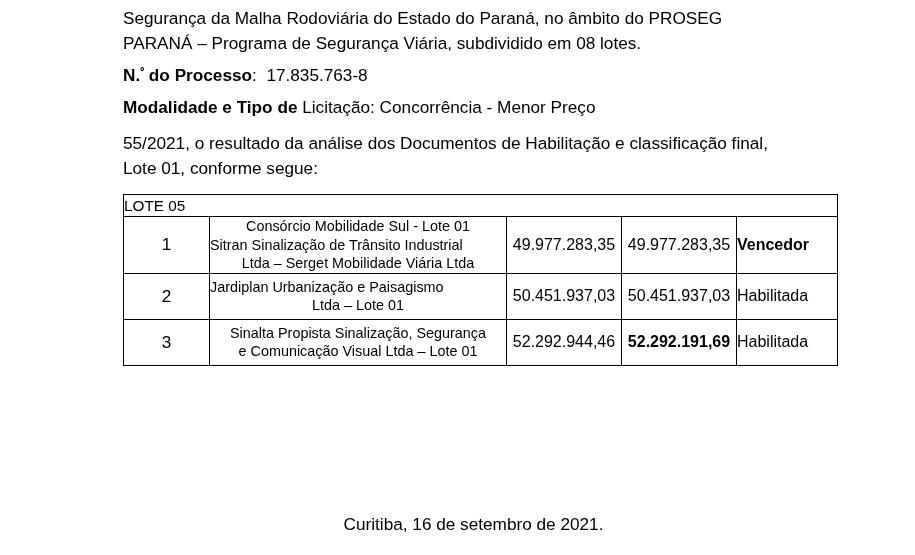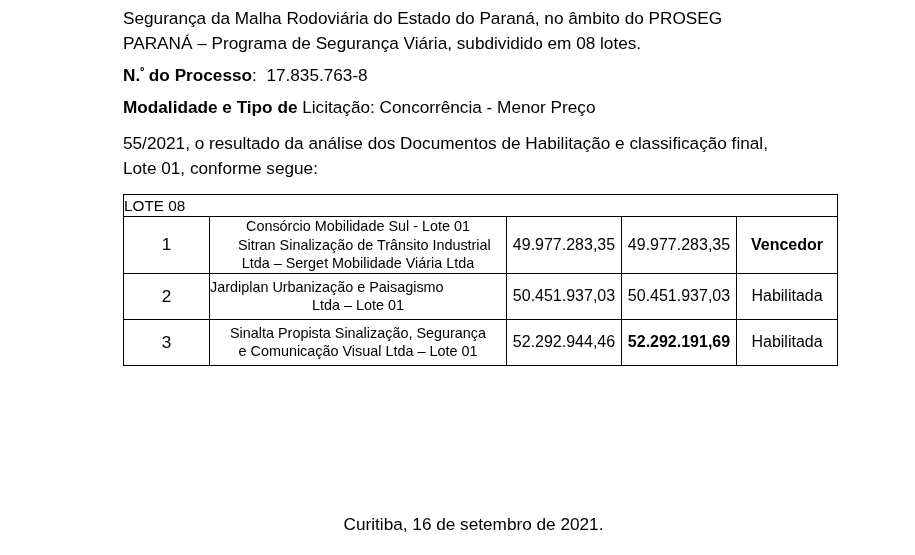"LOTE 08" td.lote-title { text: 08 -> 05 }
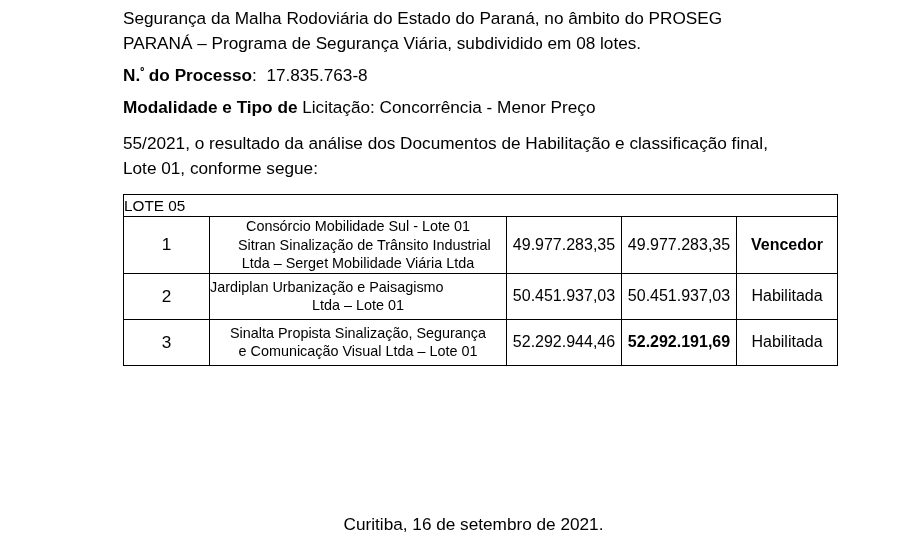"Sitran Sinalização de Trânsito" span { margin-left: 28px -> none }
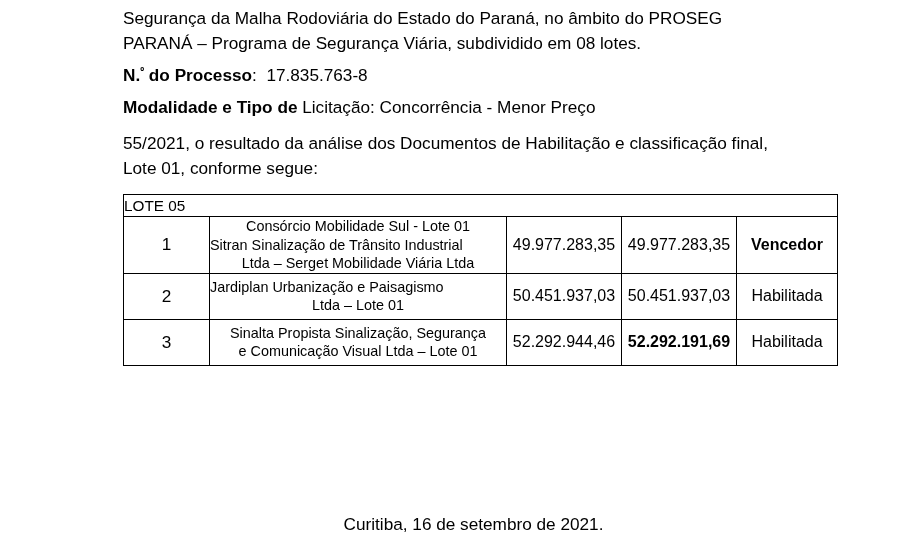"Vencedor" td.c-res { text-align: center -> none }
